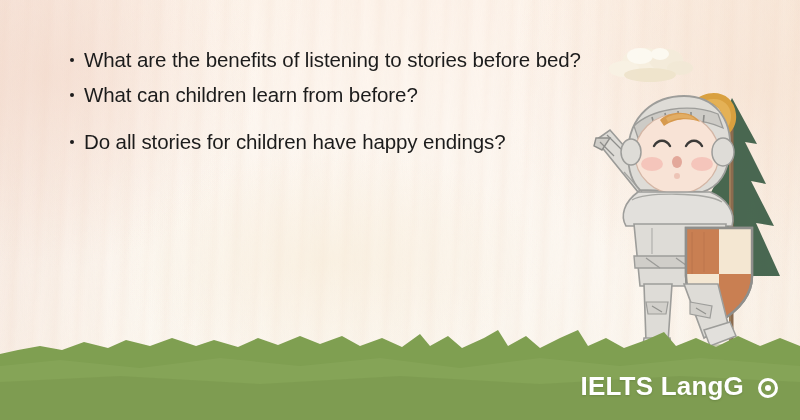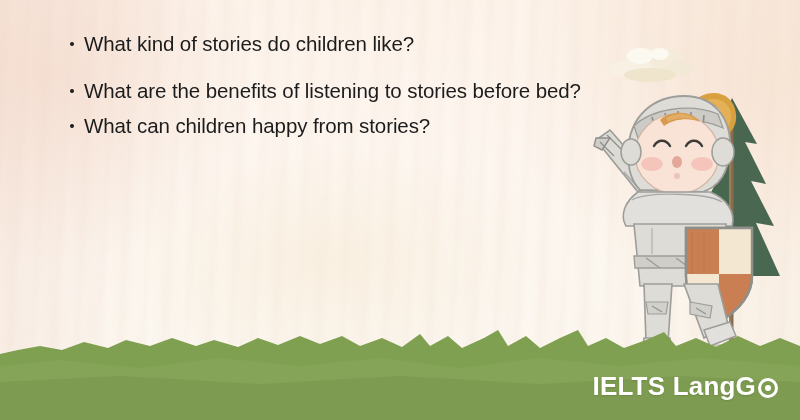"What kind of stories do" li.question-item { html: <li> <span>What kind of stories do children like?</span> </li> -> none }
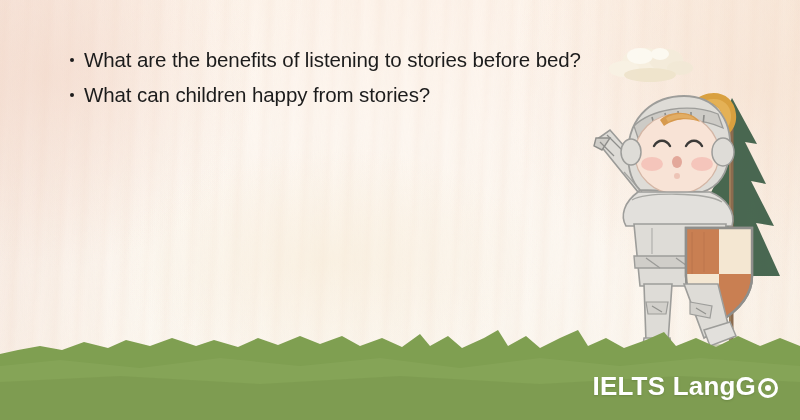"What can children happy from" span { text: happy from stories -> learn from before }
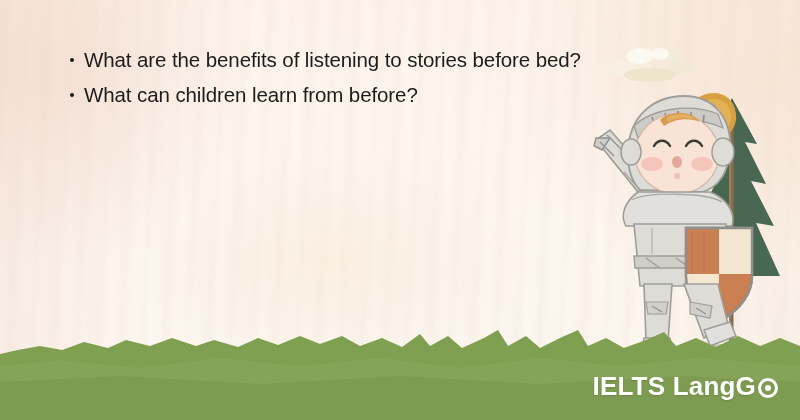"Do all stories for children" li.question-item { html: none -> <li> <span>Do all stories for children have happy endings?</span> </li> }
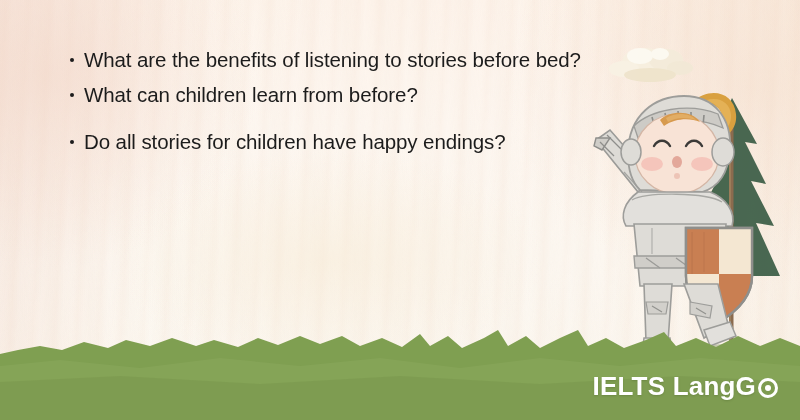"IELTS LangG" .logo { gap: 0px -> 12px }
